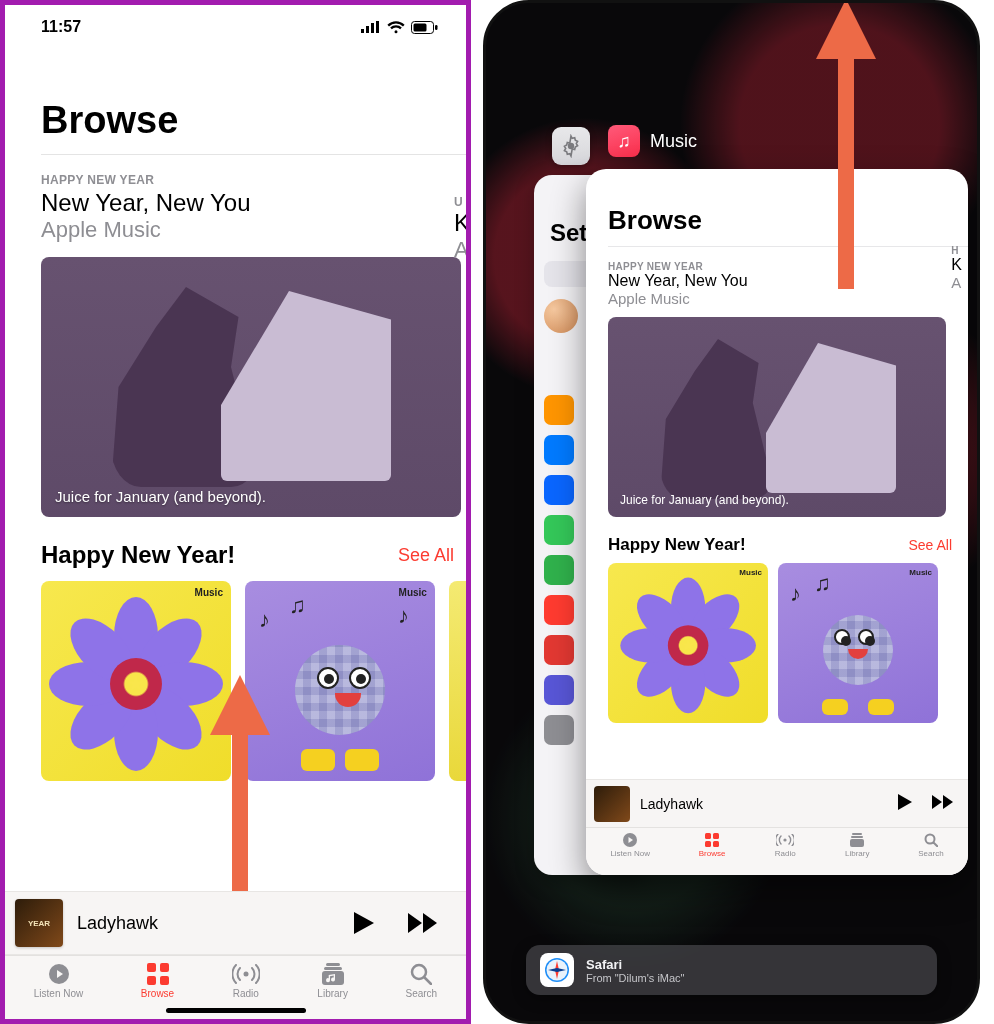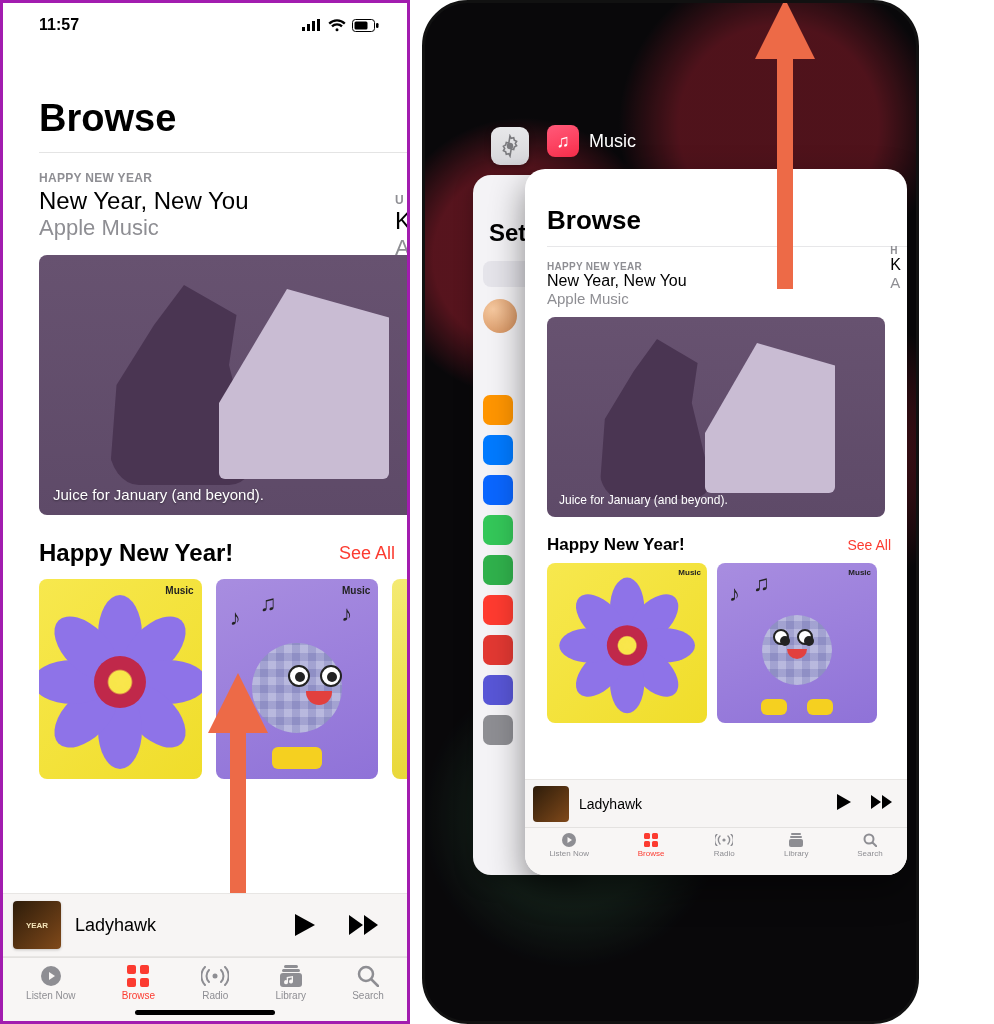"11:57" .left { border: 3px solid #a21caf -> 5px solid #a21caf; width: 410px -> 471px }
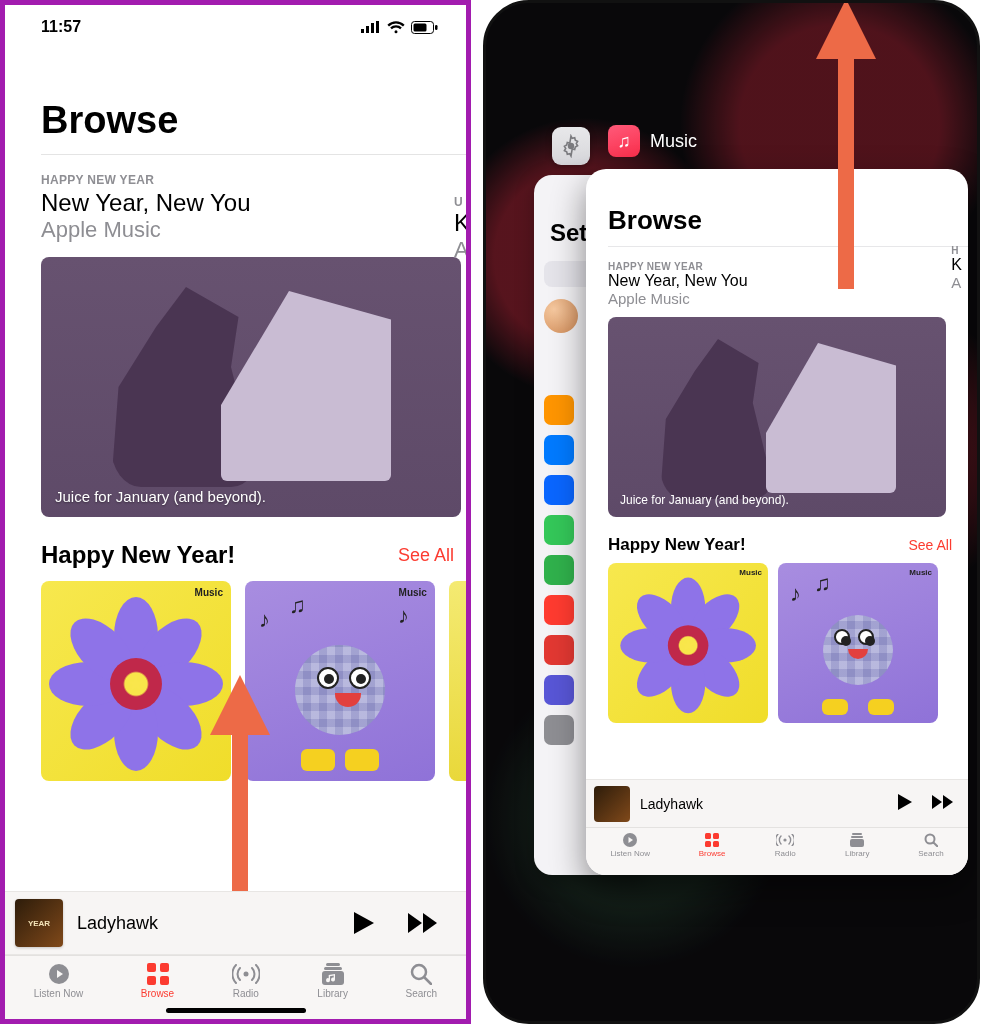"Safari" div.handoff { html: none -> <div> <div> <svg> <circle></circle> <circle></circle> <polygon></polygon> <polygon></polygon> </svg> </div> <div> <div>Safari</div> <div>From "Dilum's iMac"</div> </div> </div> }
